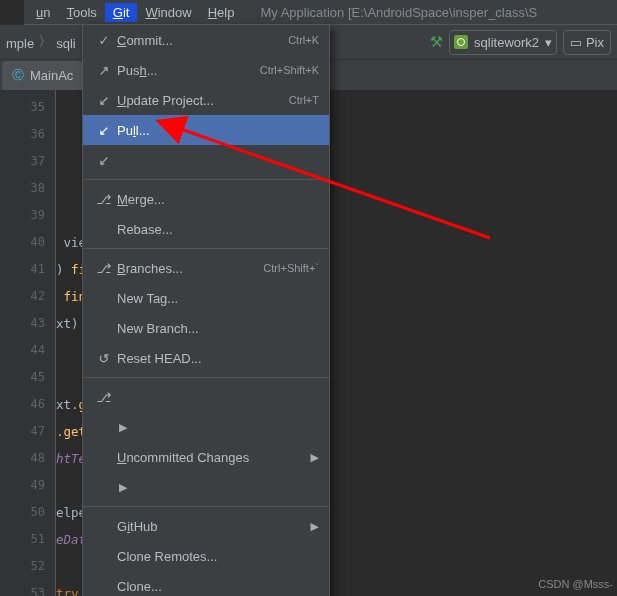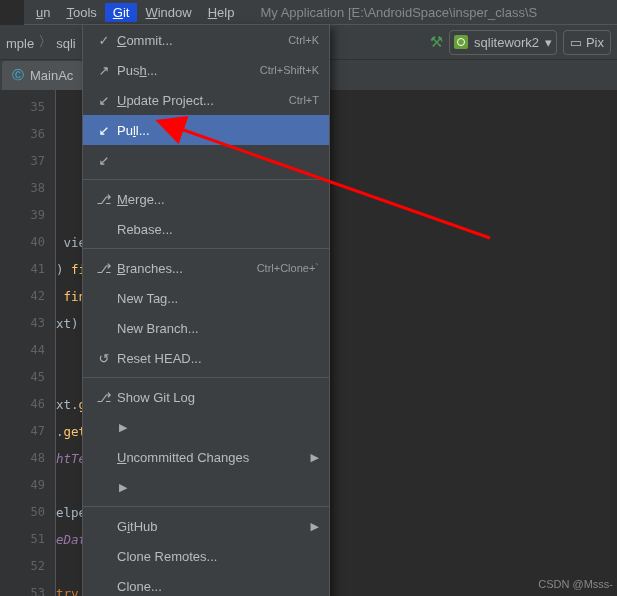"Ctrl+Clone+`" span.shortcut { text: Ctrl+Clone+ -> Ctrl+Shift+ }
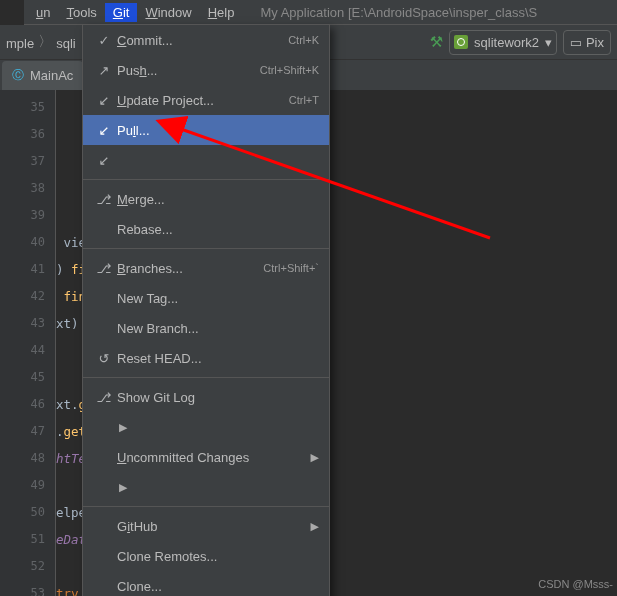"Show Git Log" span.label { html: <span>Show Git Log</span> -> none }
